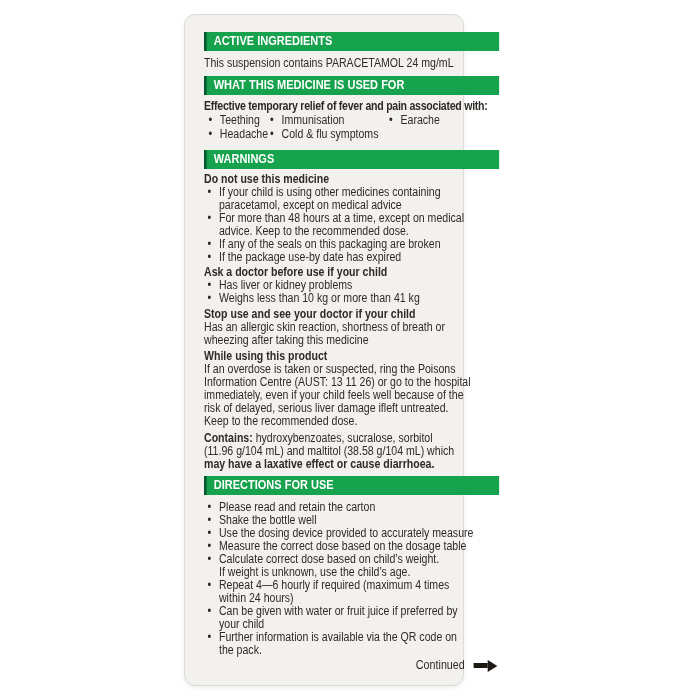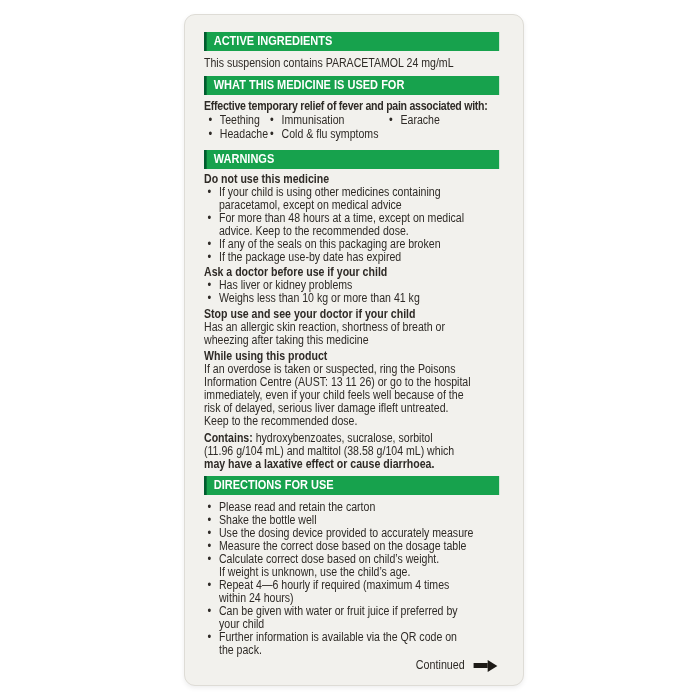"ACTIVE INGREDIENTS" .card { width: 340px -> 280px }
